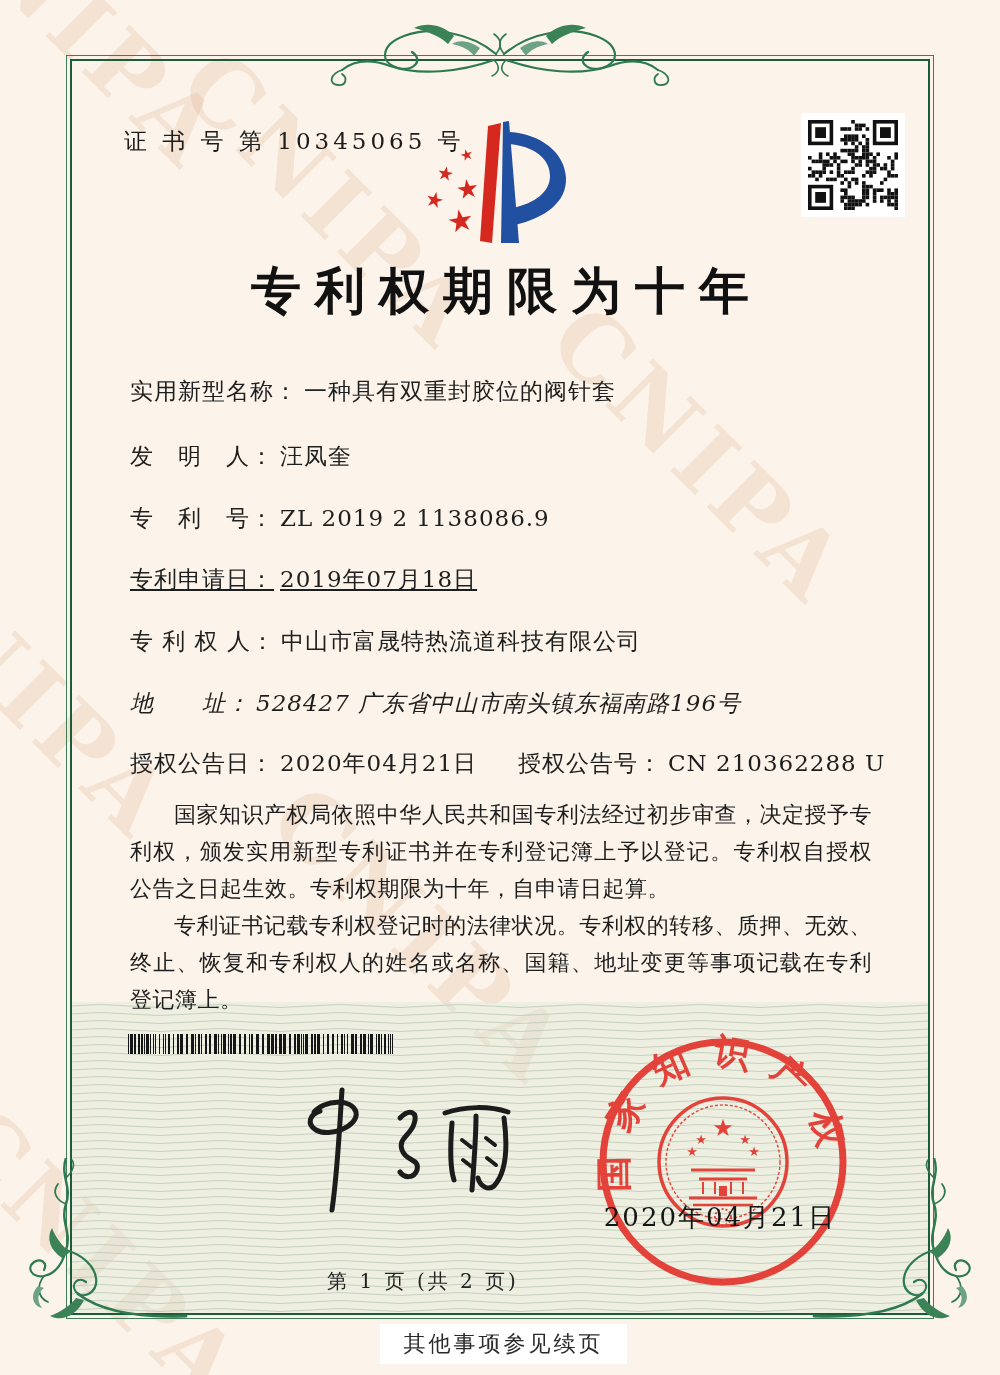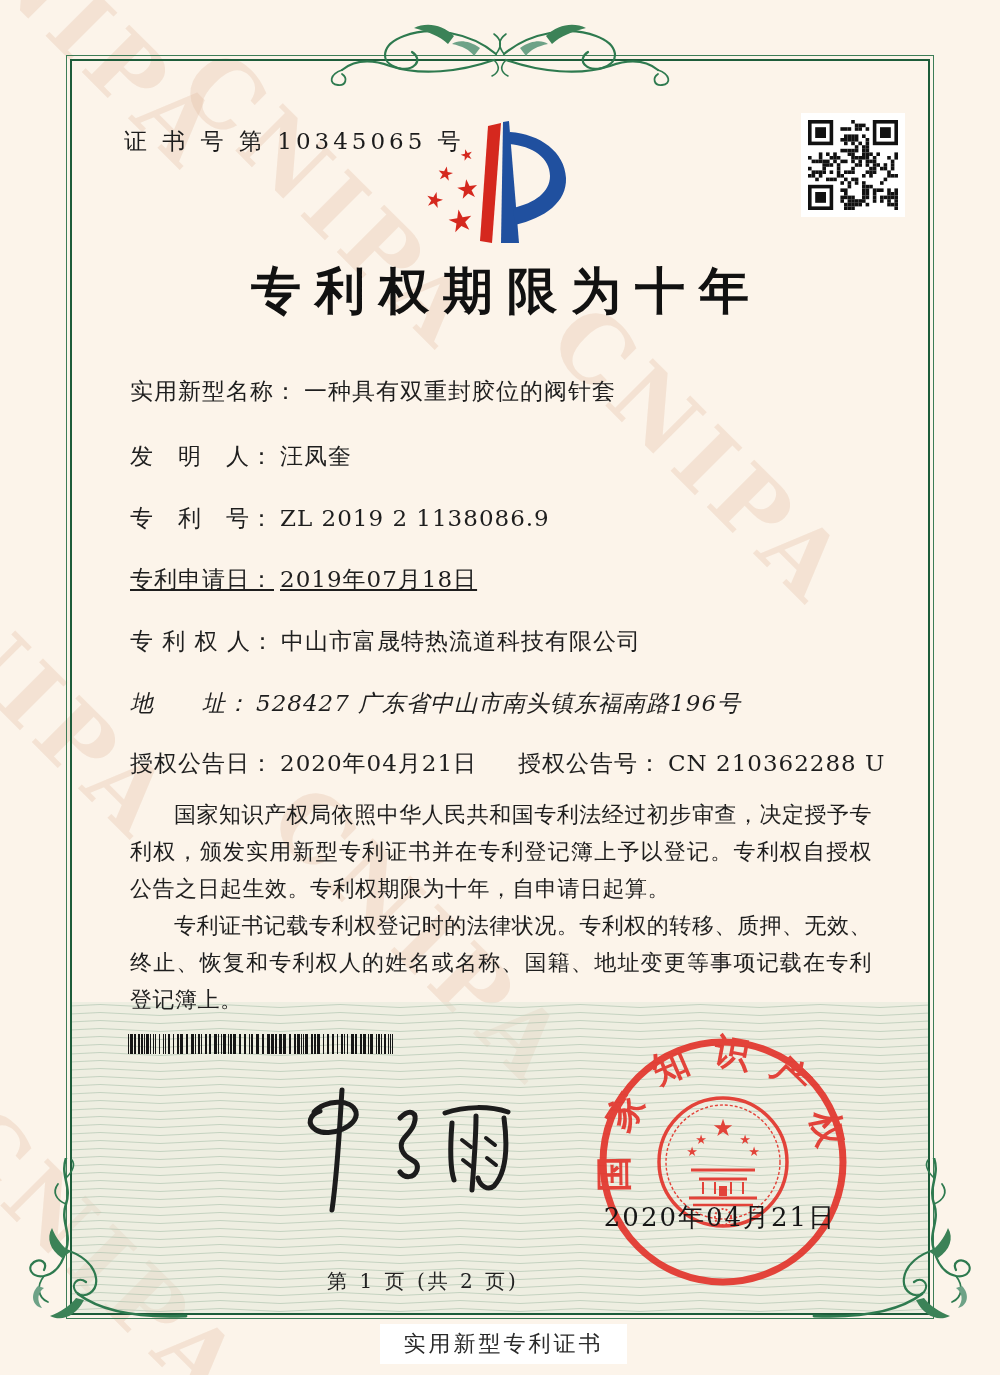"实用新型专利证书" span { text: 实用新型专利证书 -> 其他事项参见续页 }
